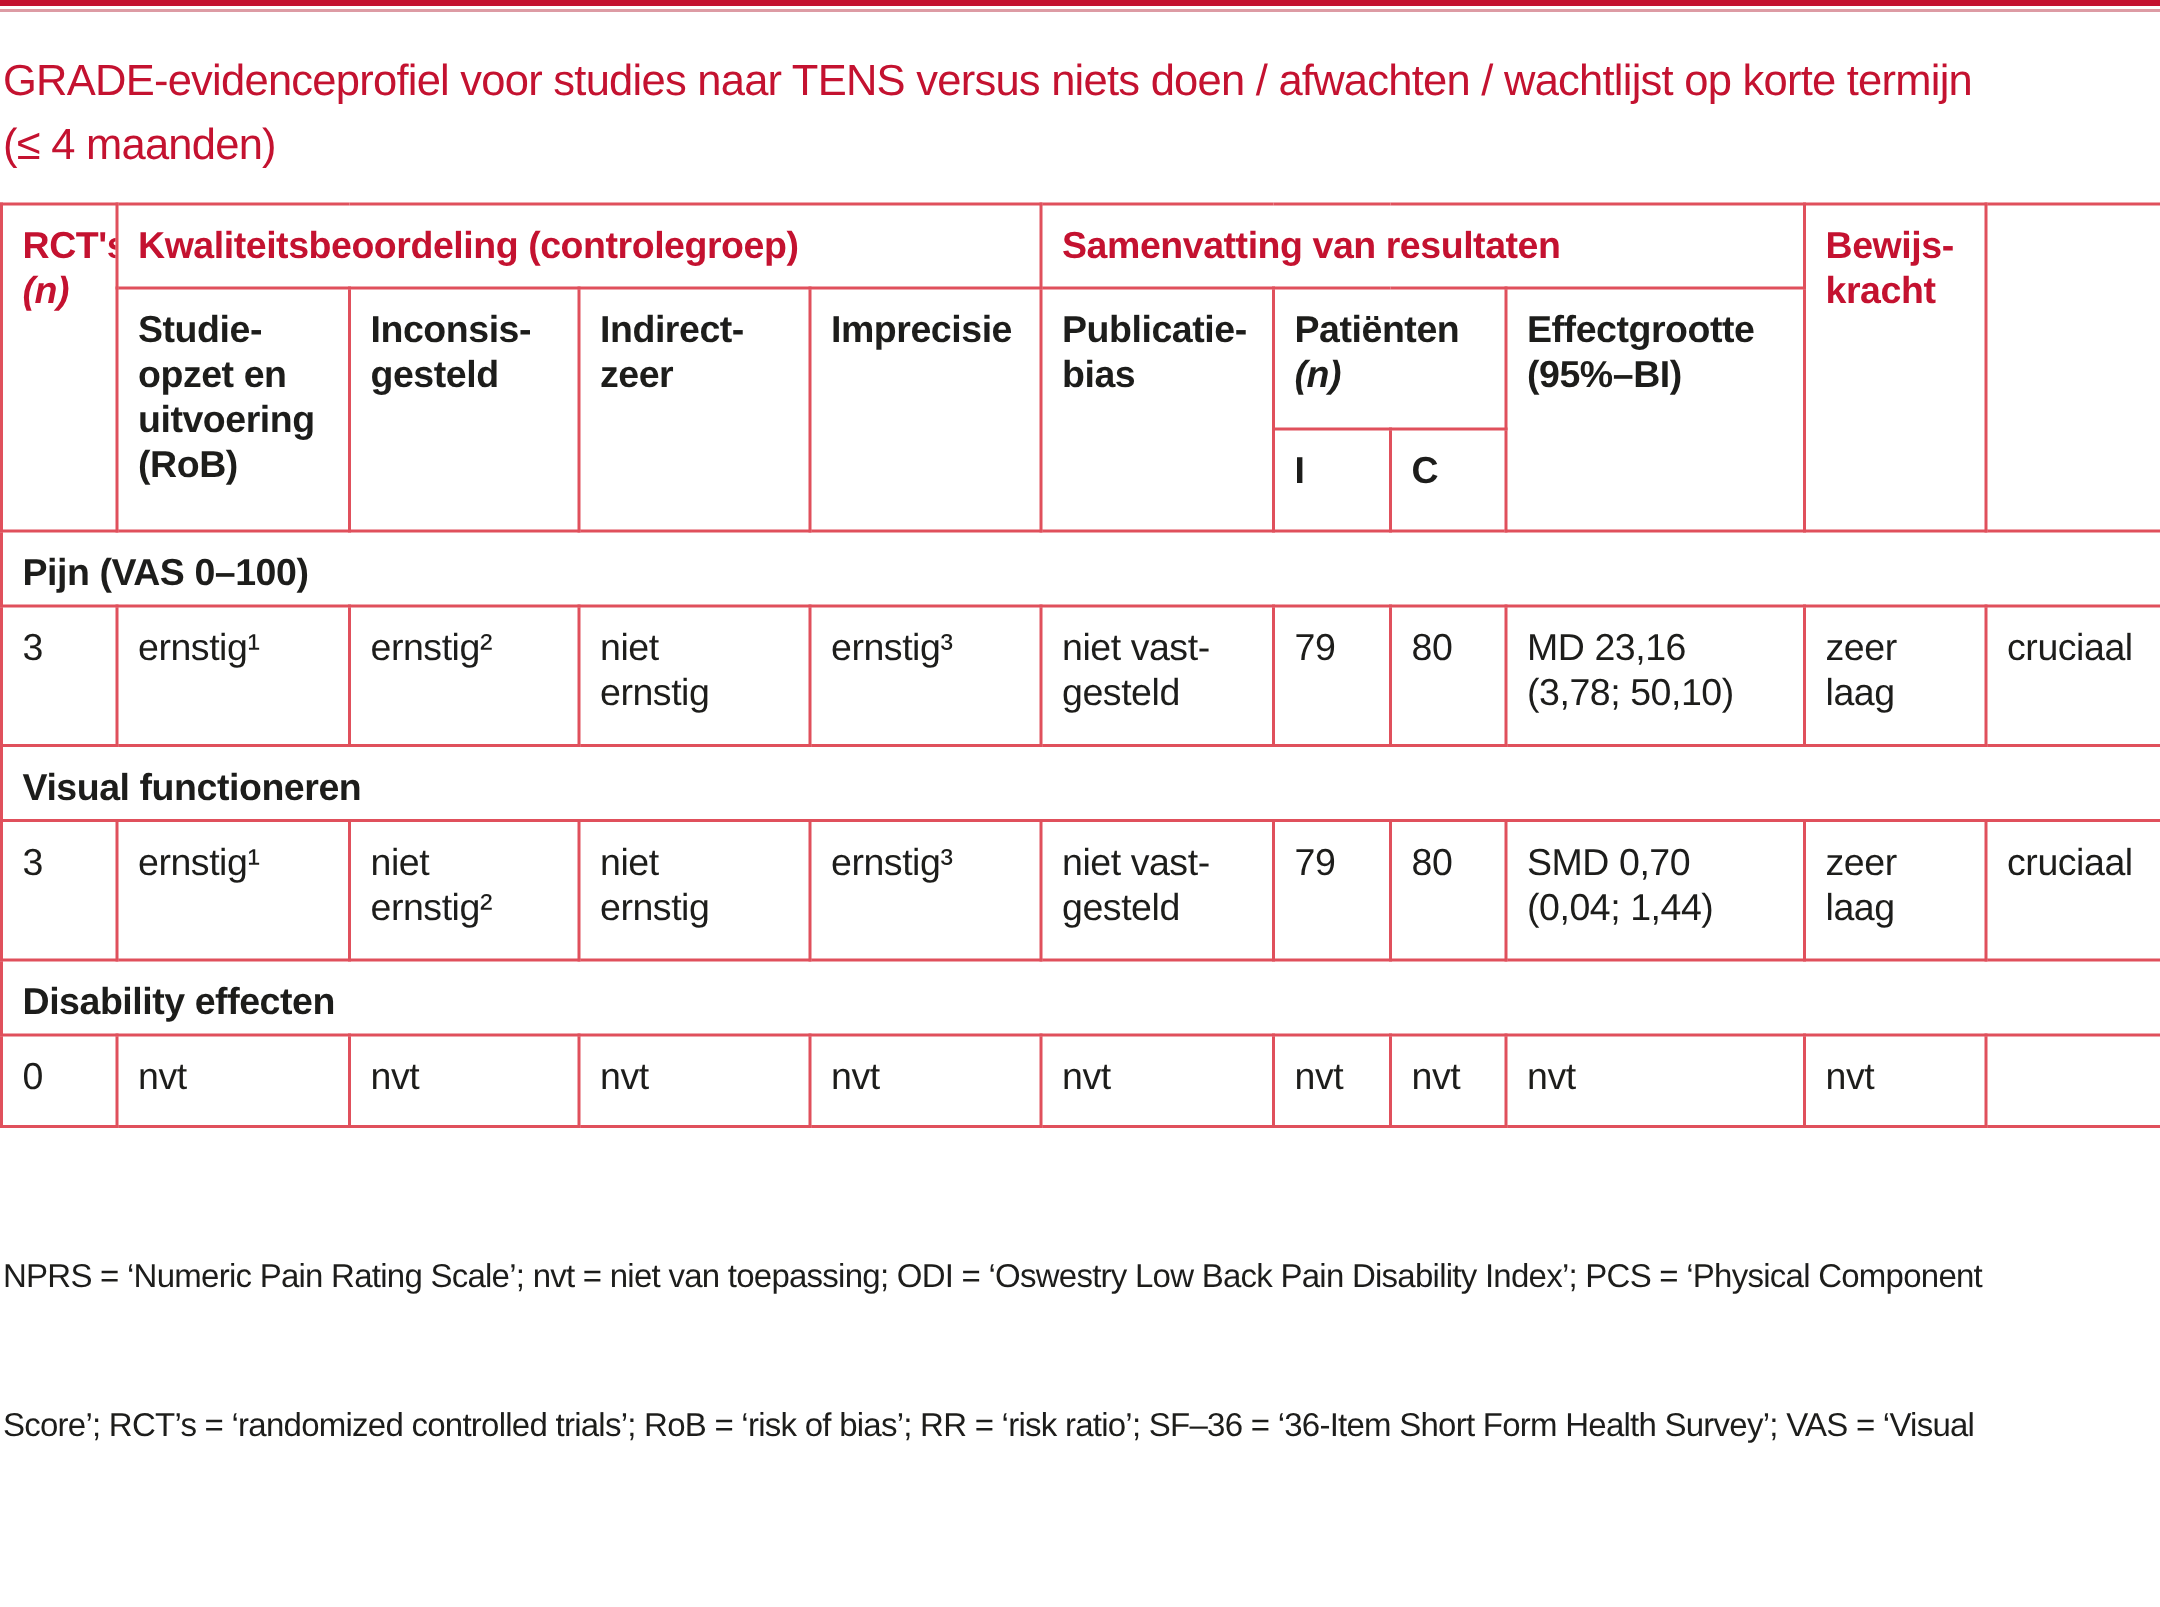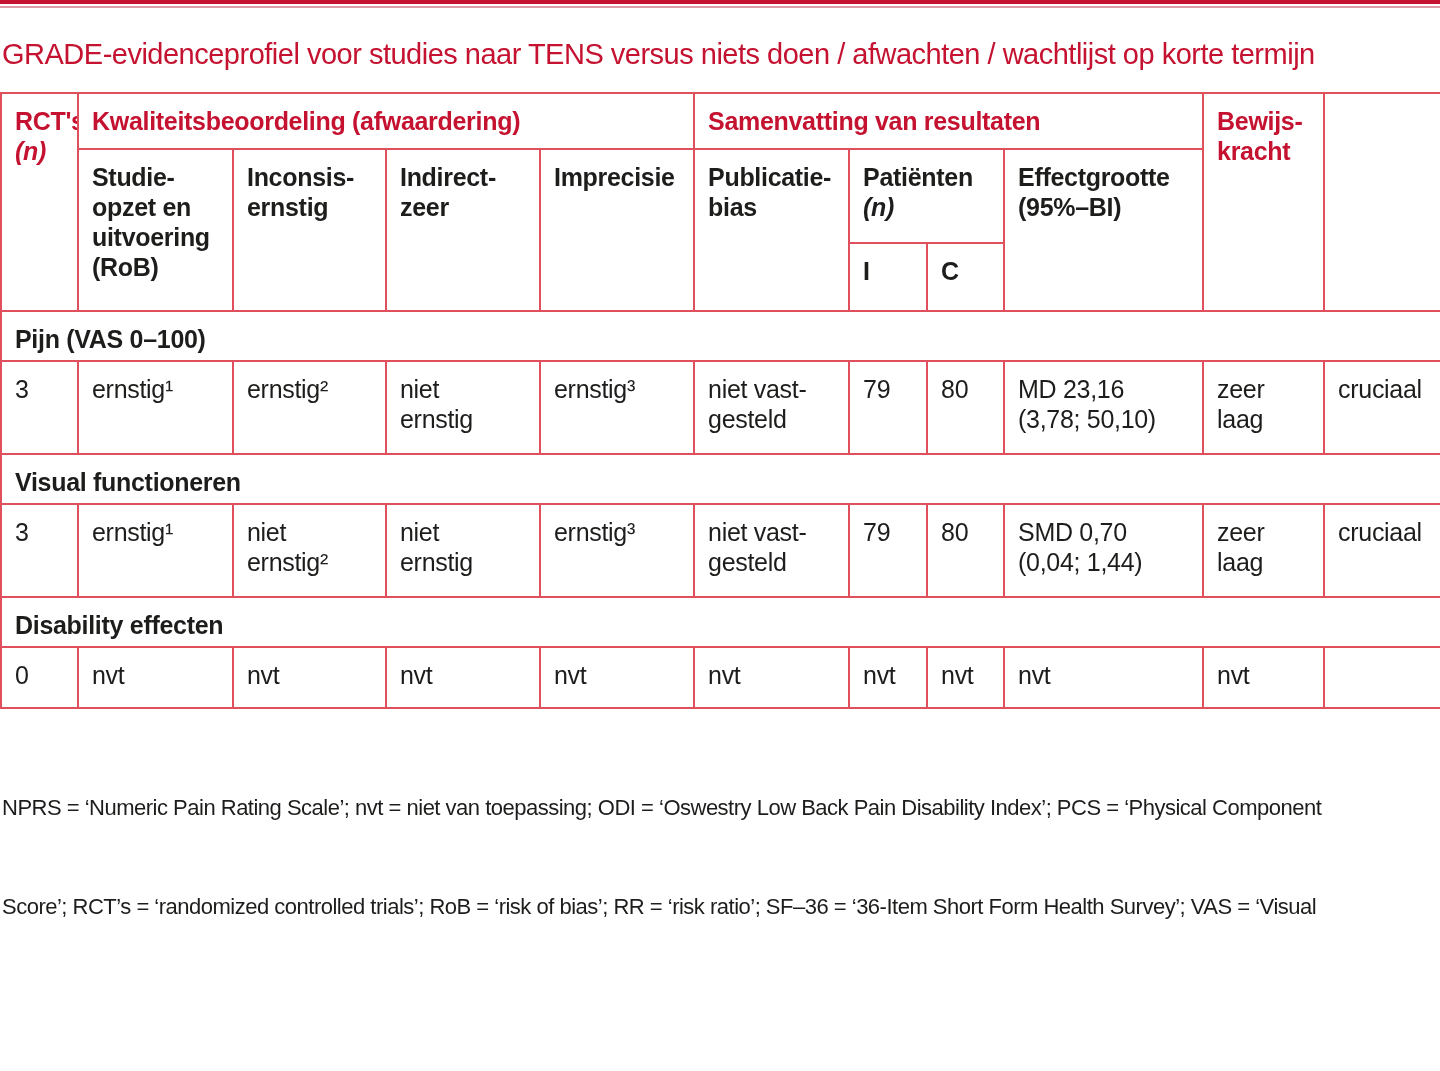"(≤ 4 maanden)" div { html: none -> <div>(≤ 4 maanden)</div> }
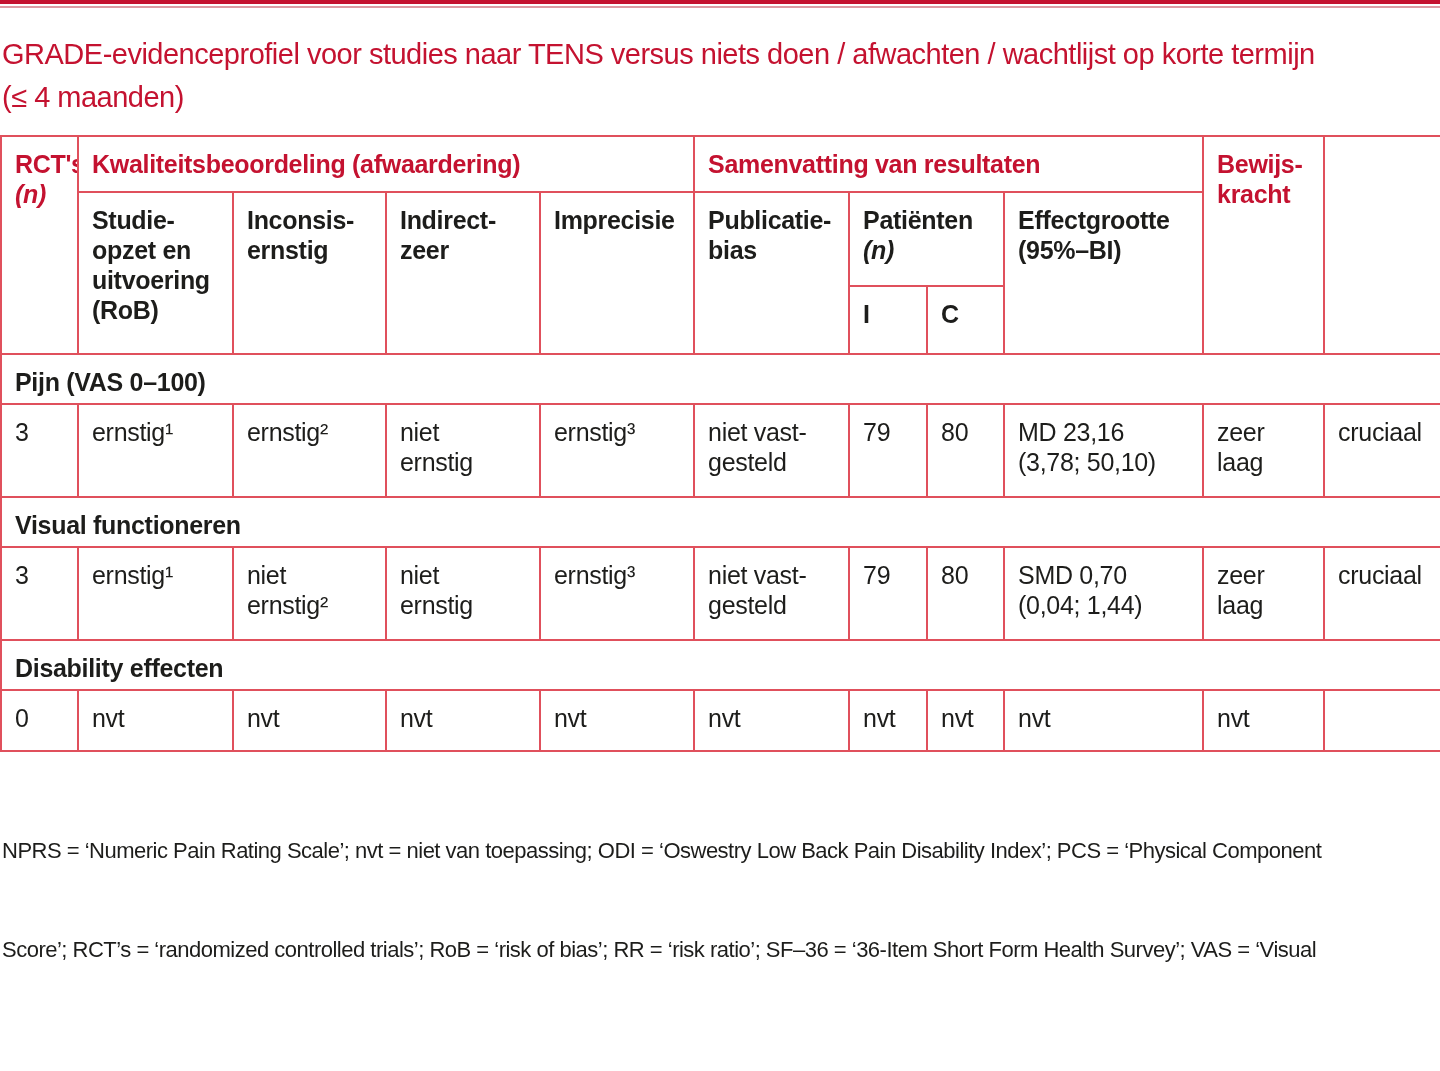"Kwaliteitsbeoordeling (afwaardering)" td.group-hd { text: afwaardering -> controlegroep }
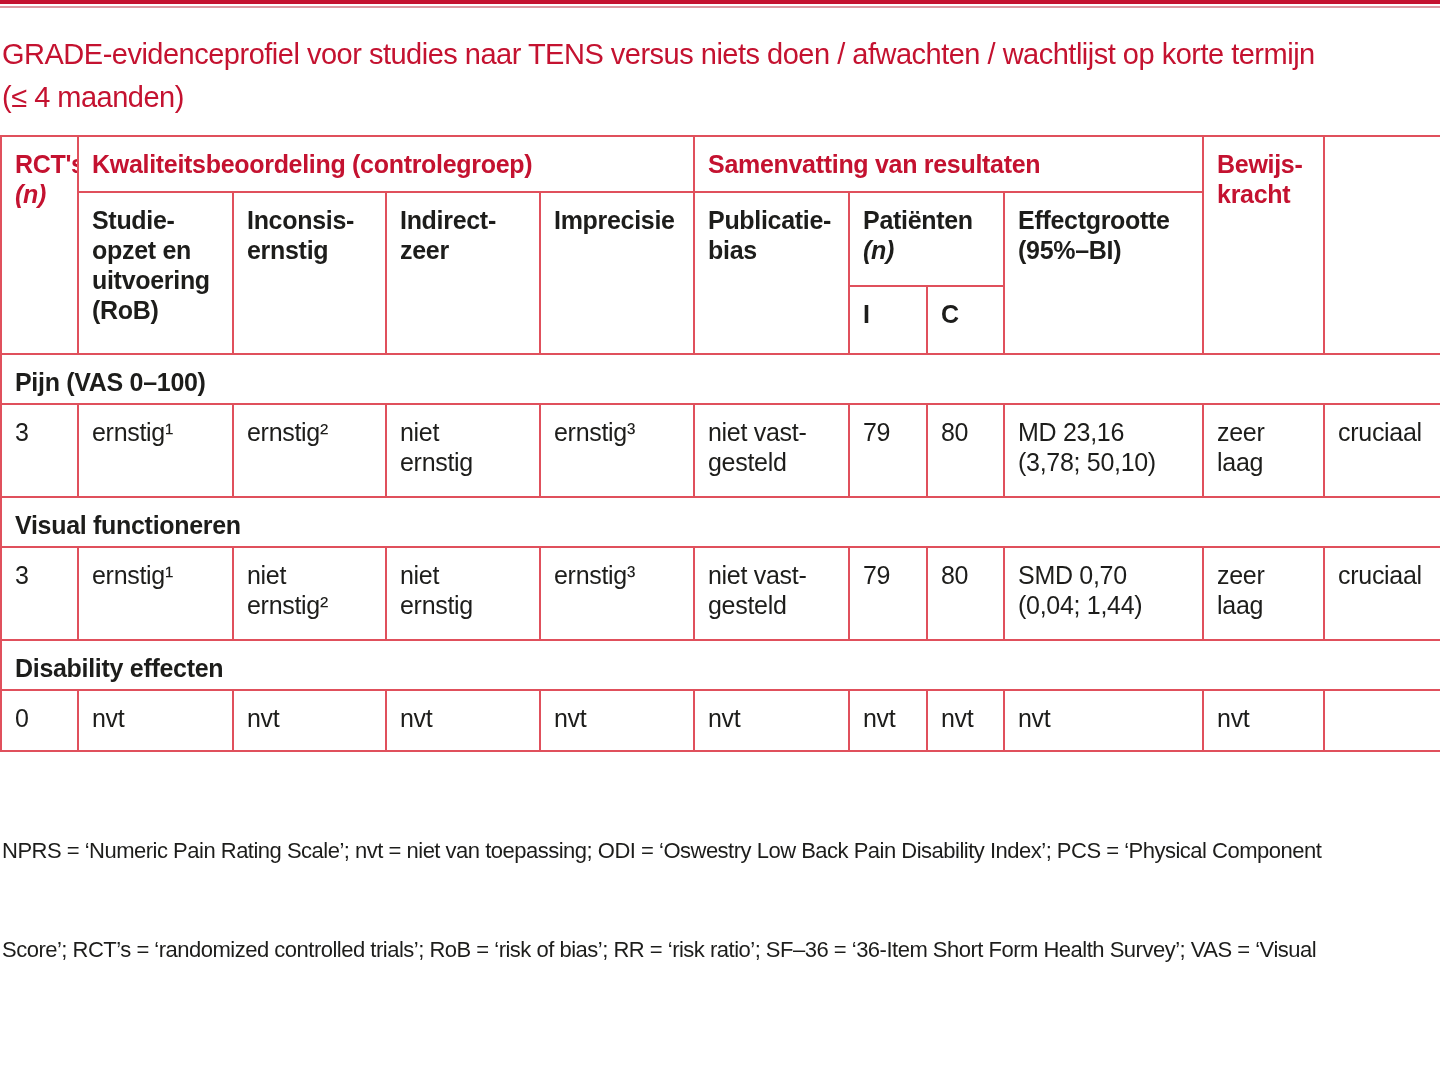"Inconsis-" td.sub-hd { text: ernstig -> gesteld }
